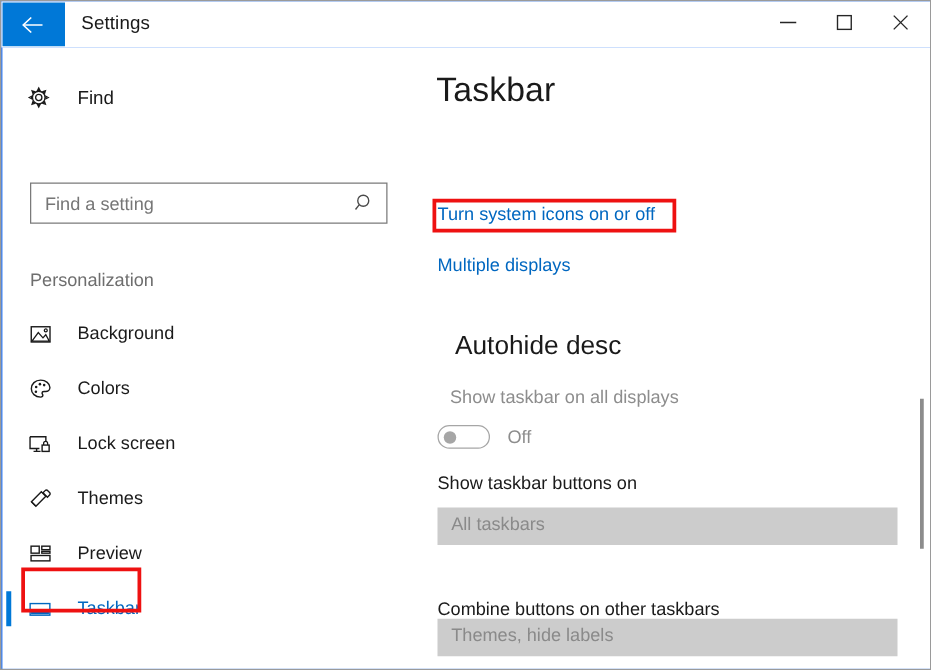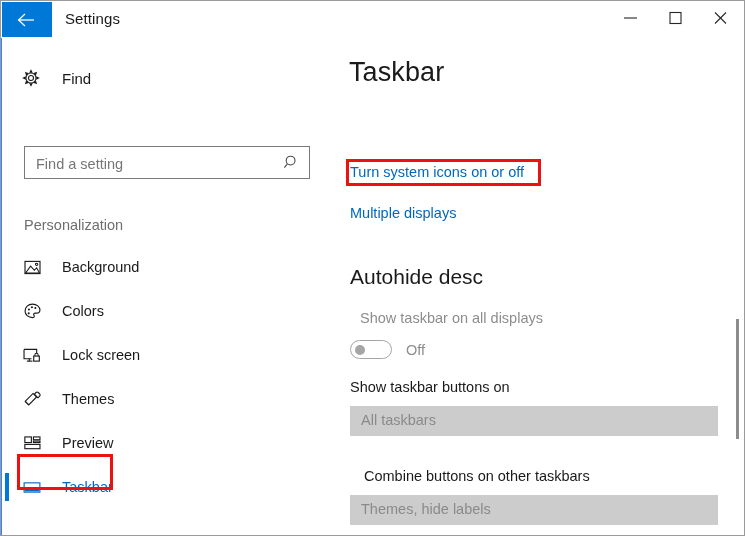"Autohide desc" .section-head { left: 18px -> 32px }
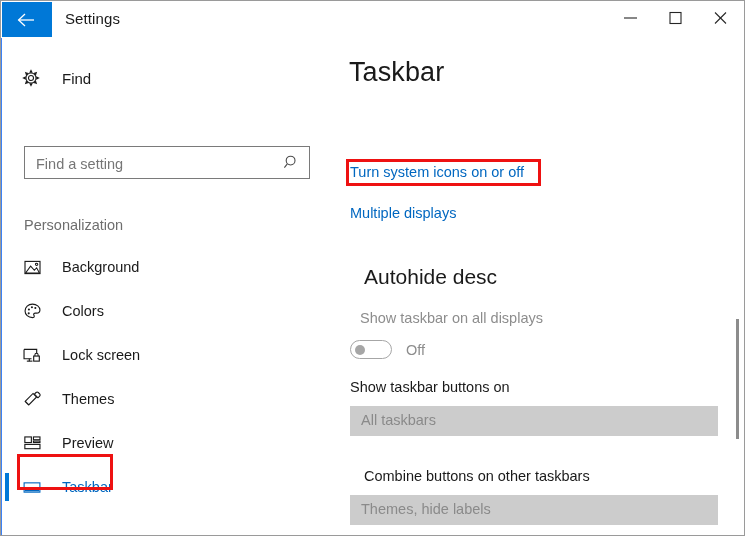"Combine buttons on other taskbars" .label-combine { margin-left: 14px -> none; top: 430px -> 442px }
